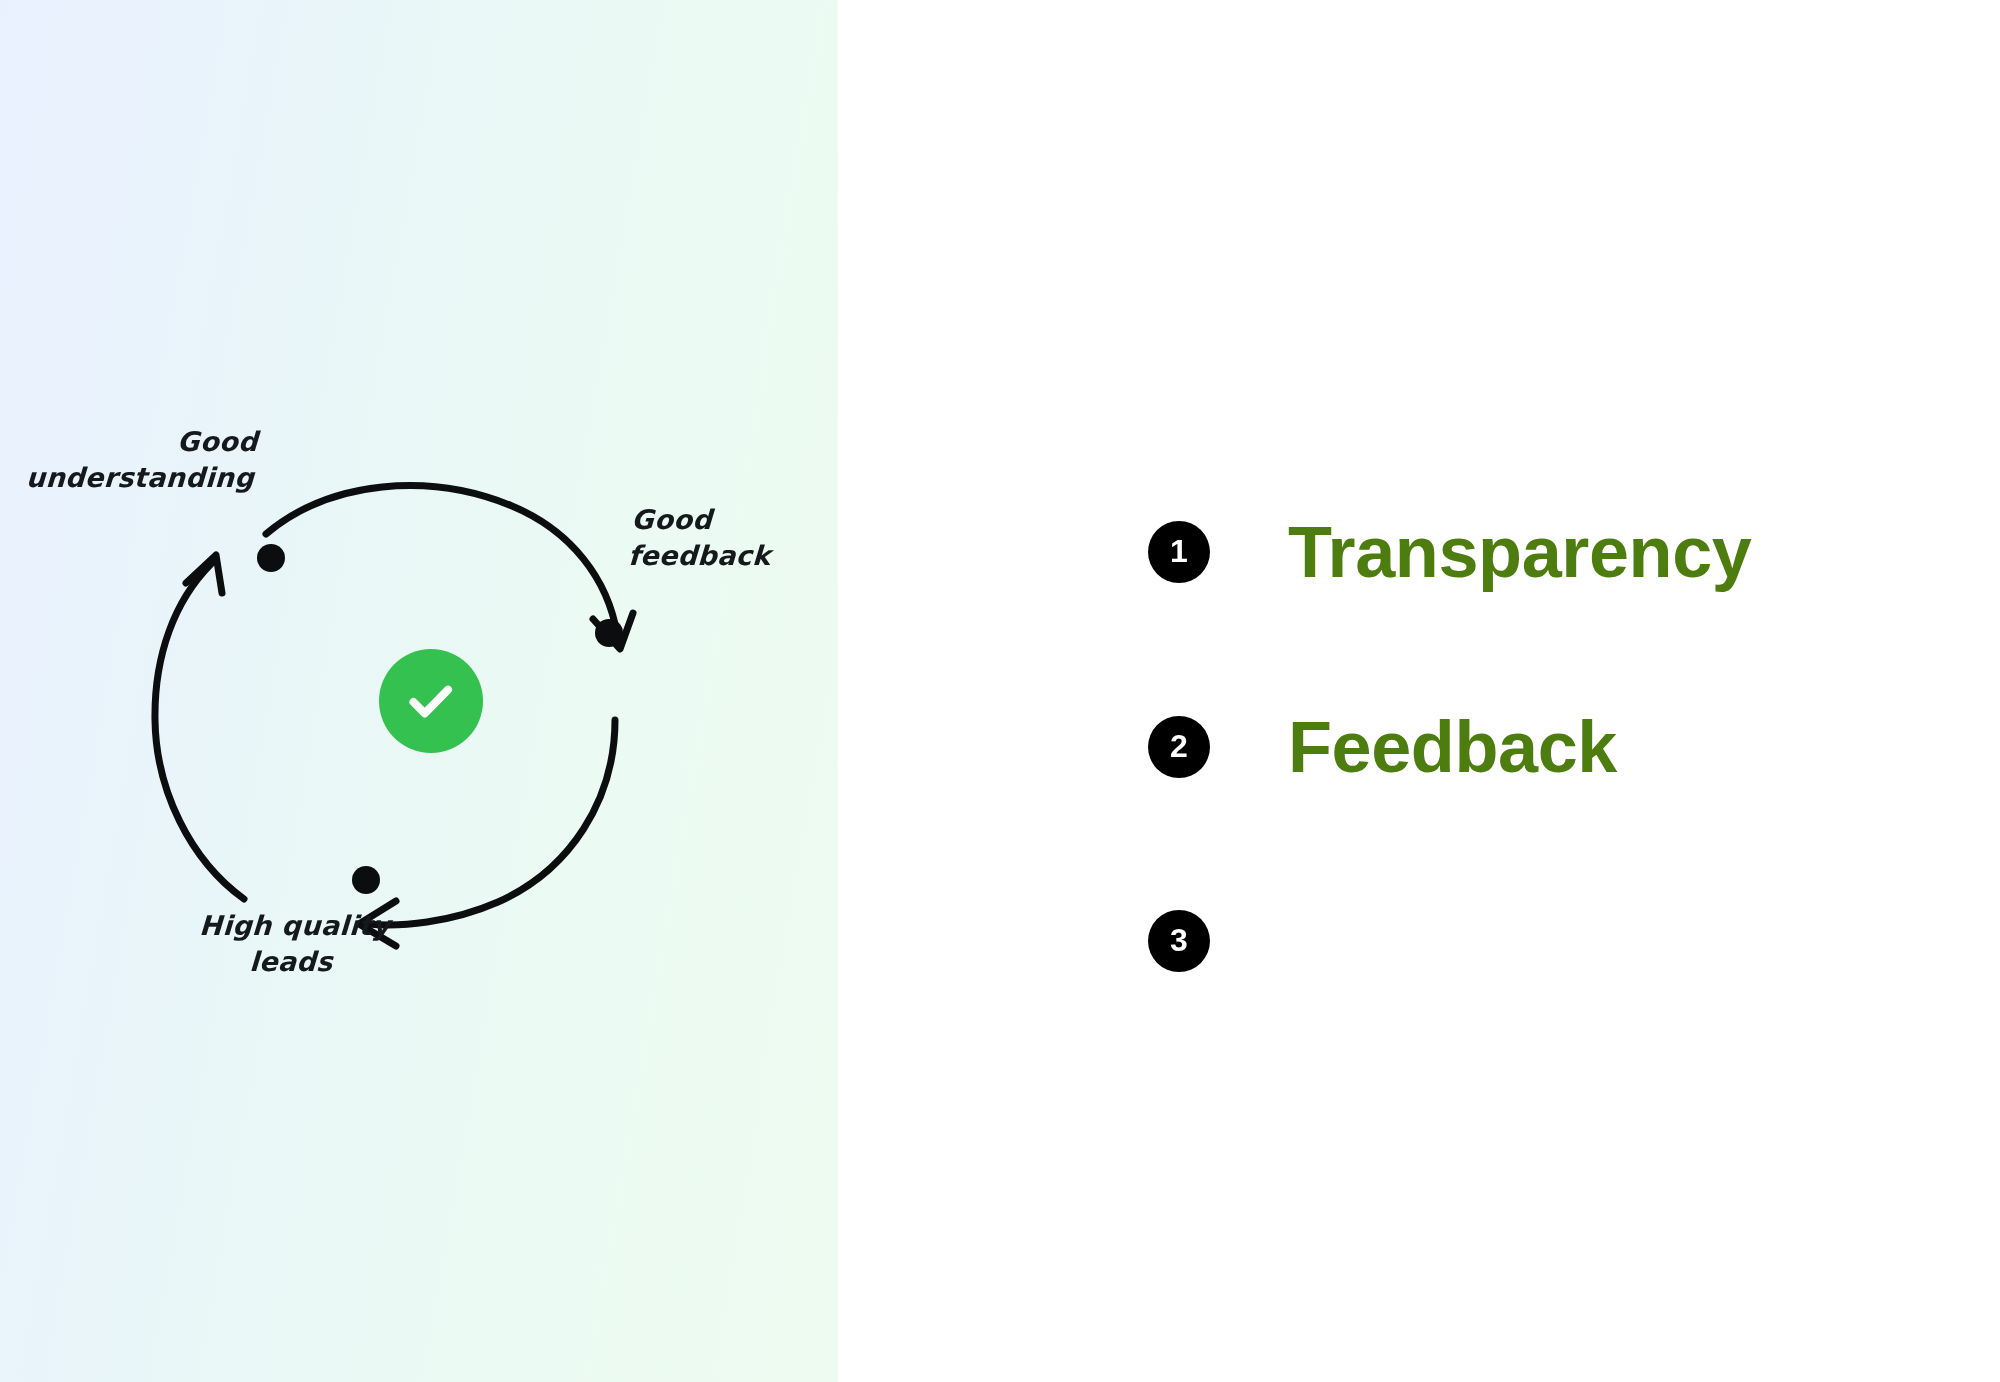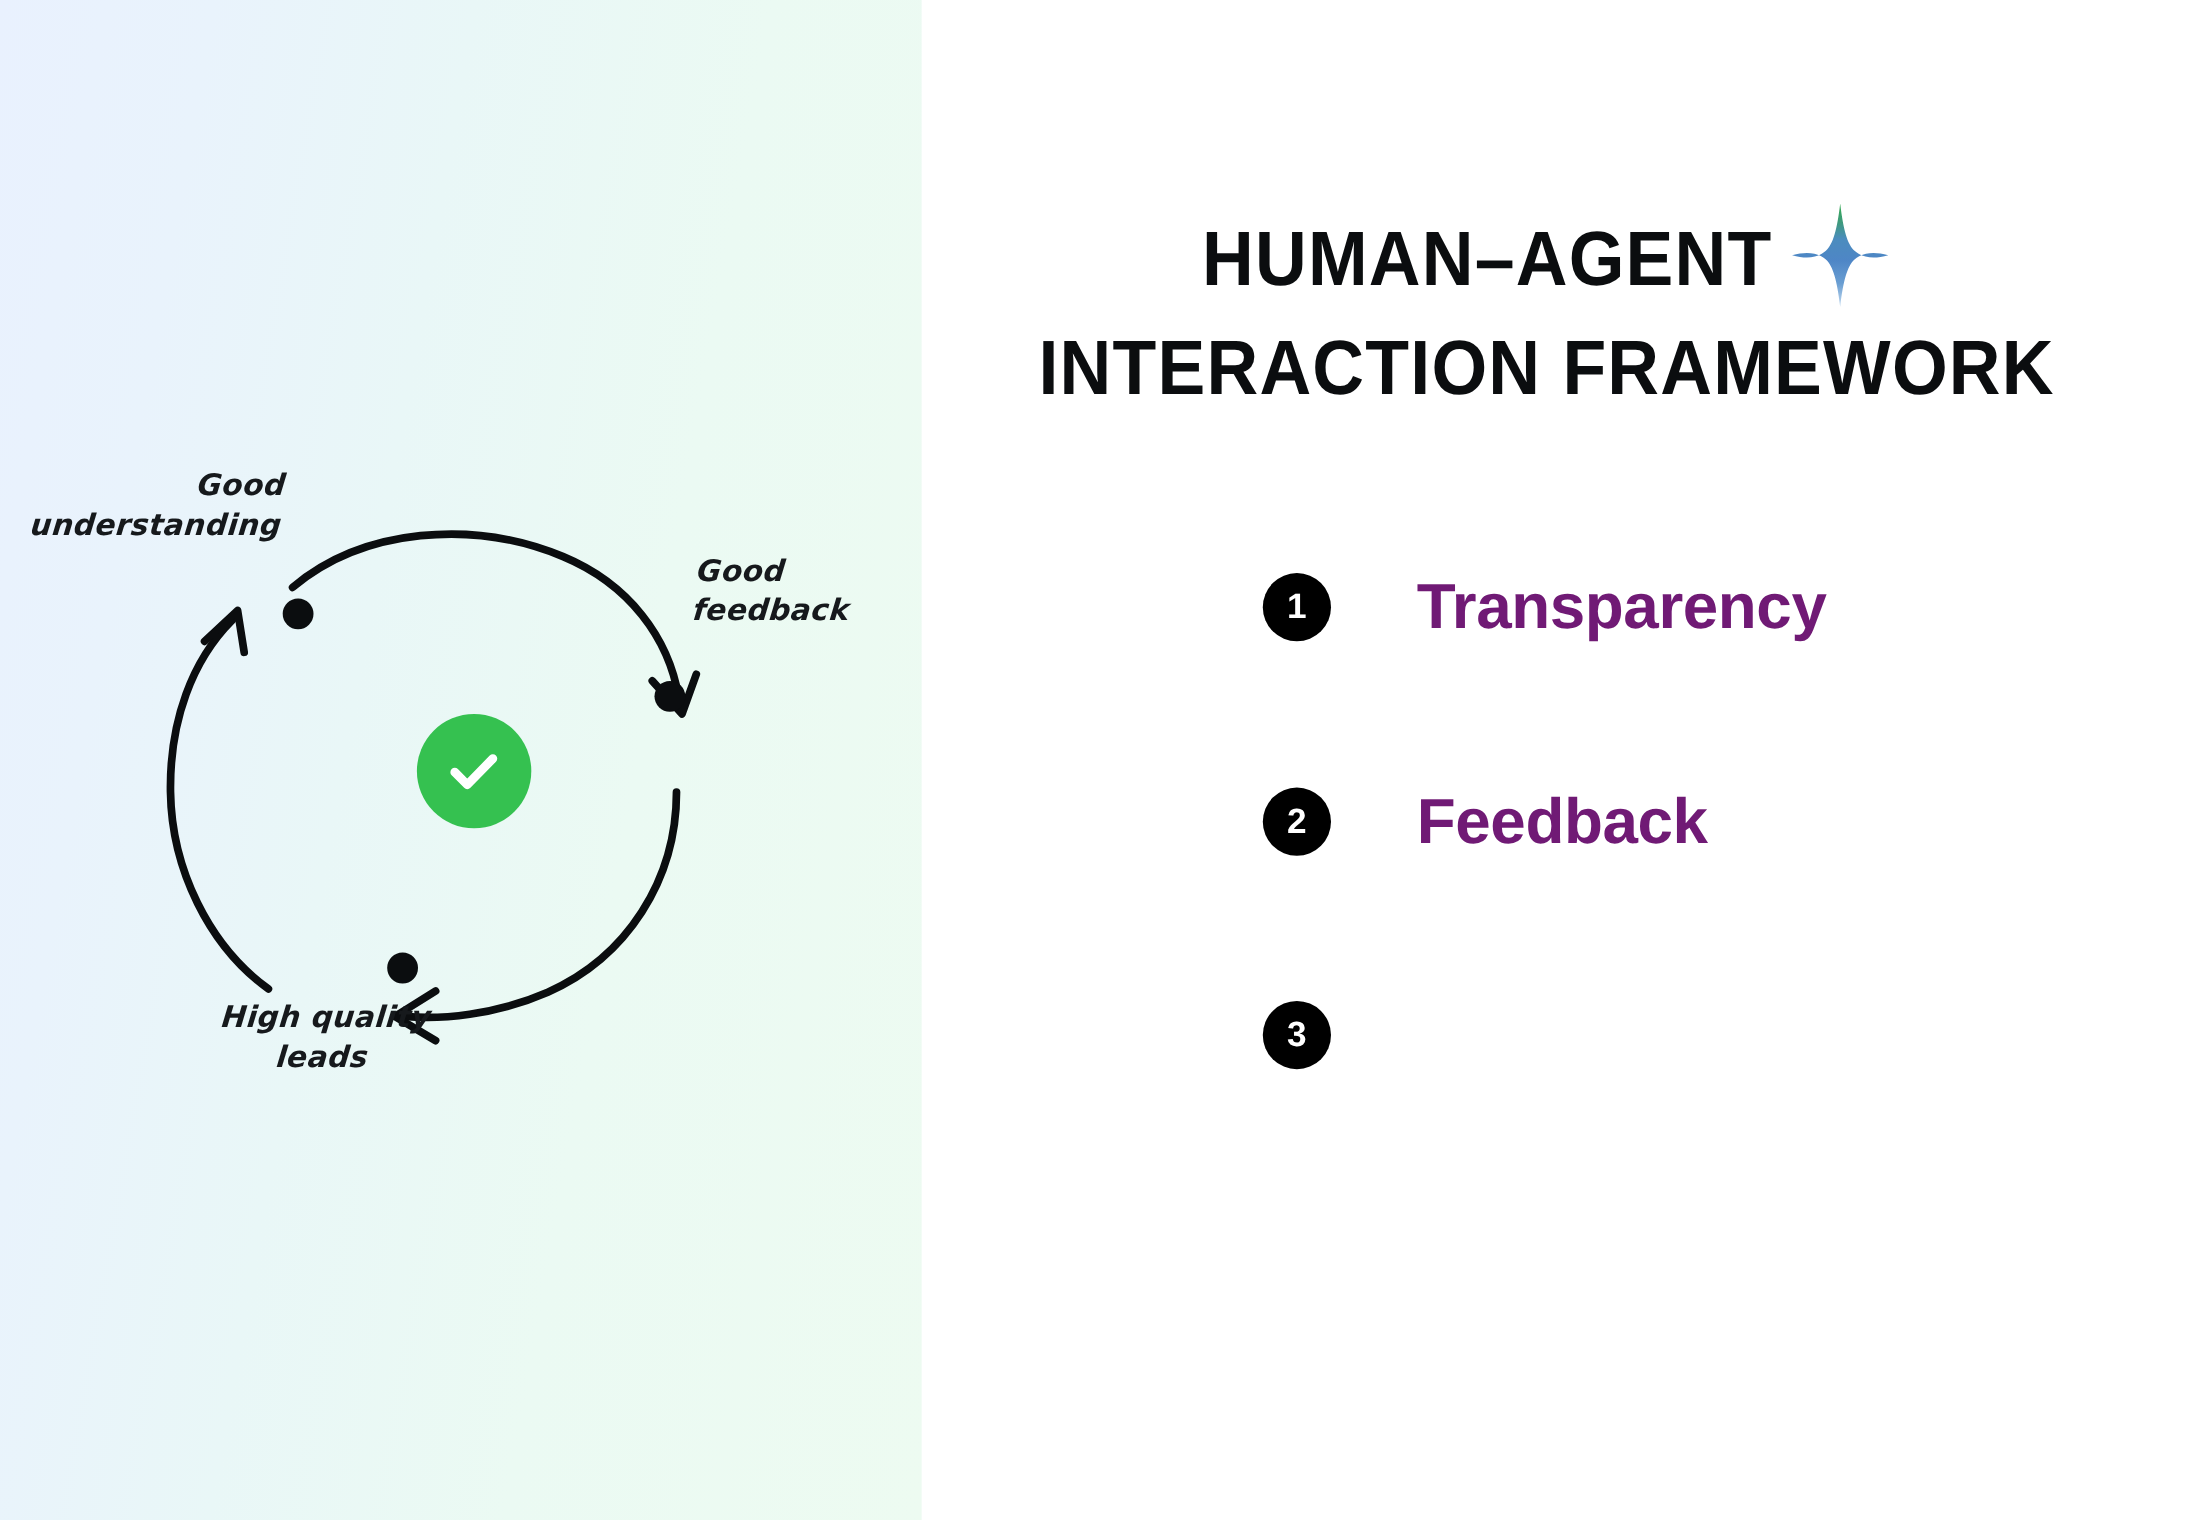"HUMAN–AGENT" div.title-block { html: <div> <div> <span>HUMAN–AGENT</span> <svg> <defs> <linearGradient> <stop></stop> <stop></stop> <stop></stop> <stop></stop> <stop></stop> <stop></stop> </linearGradient> </defs> <path></path> </svg> </div> <div> <span>INTERACTION FRAMEWORK</span> </div> </div> -> none }
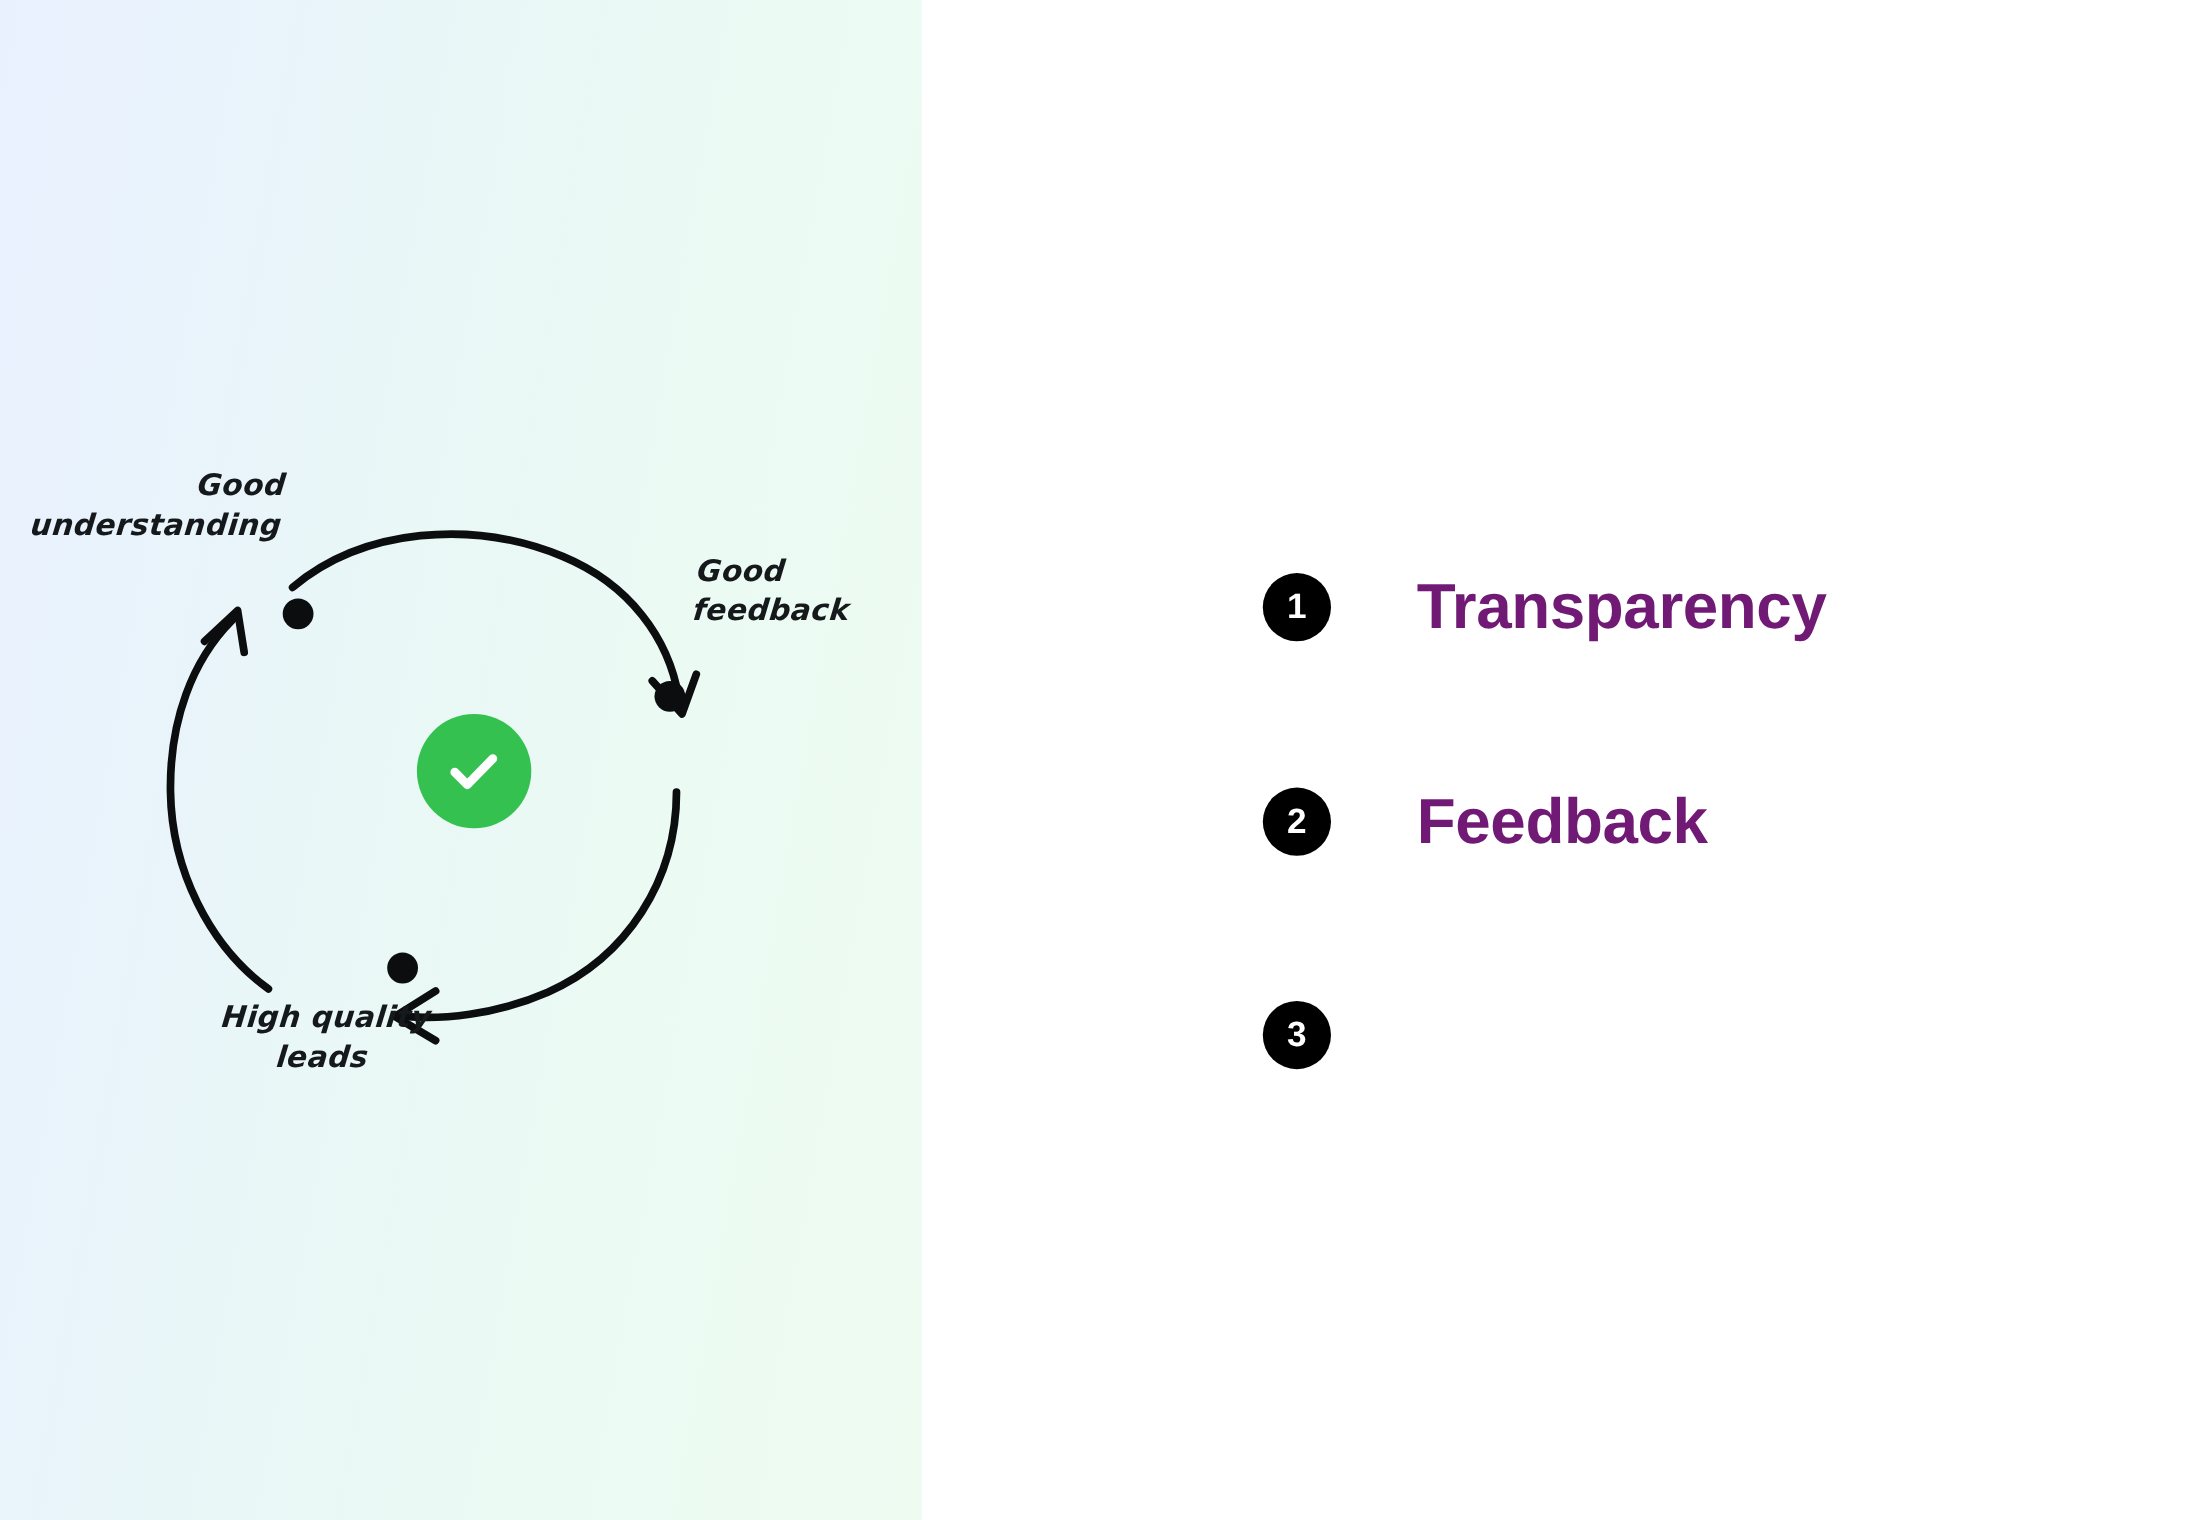"Transparency" .point-label { color: #701a75 -> #4d7c0f; font-size: 58px -> 72px }
